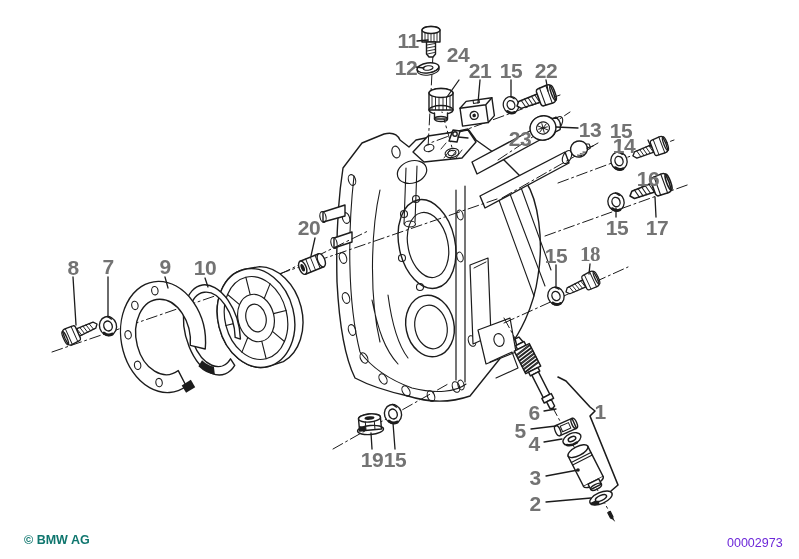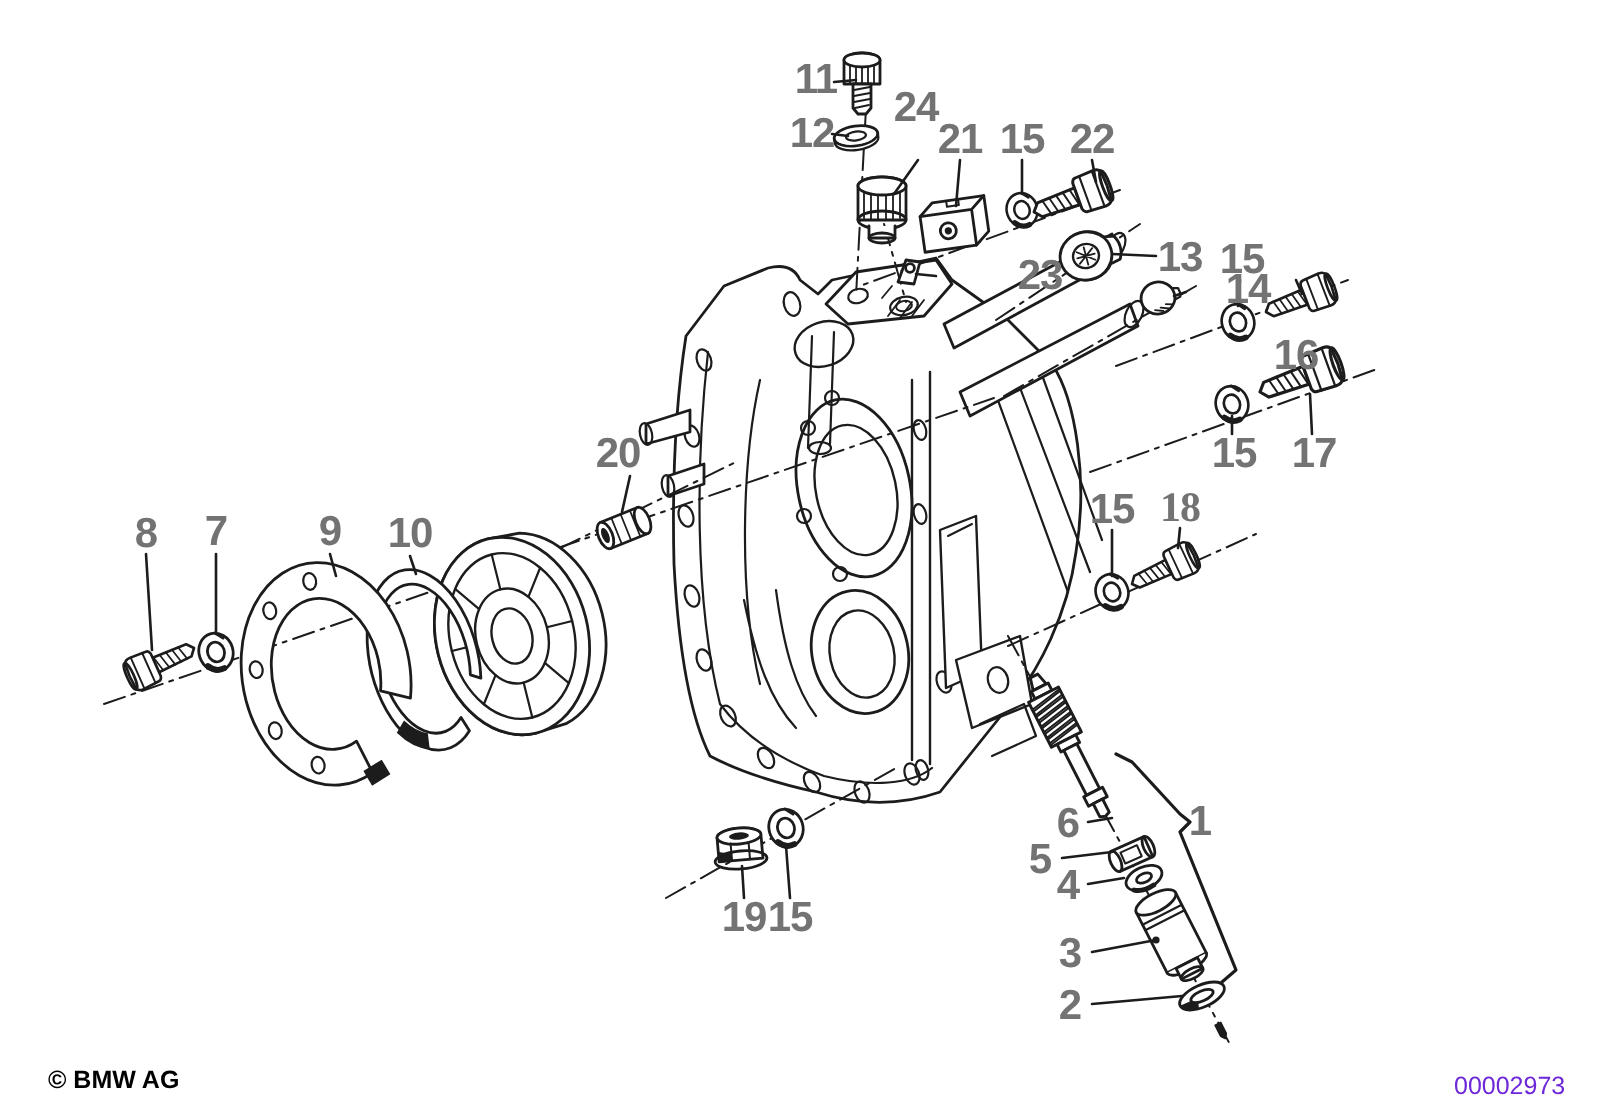"© BMW AG" .footer-copyright { color: #000000 -> #0f766e }
